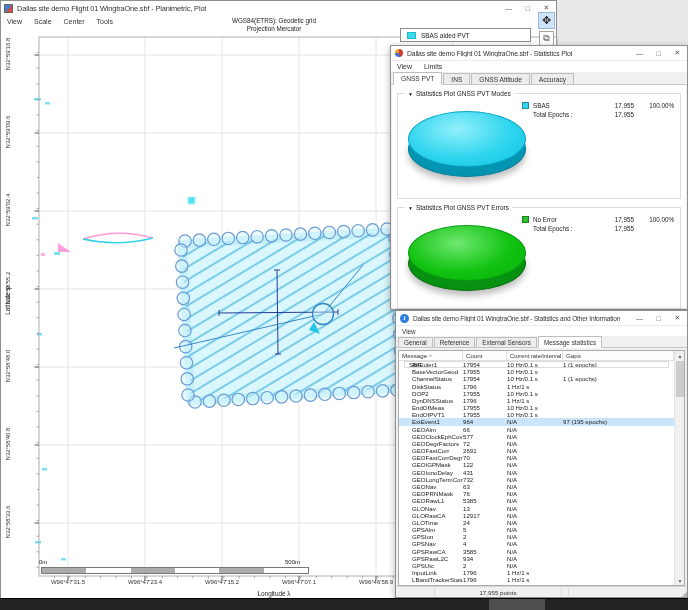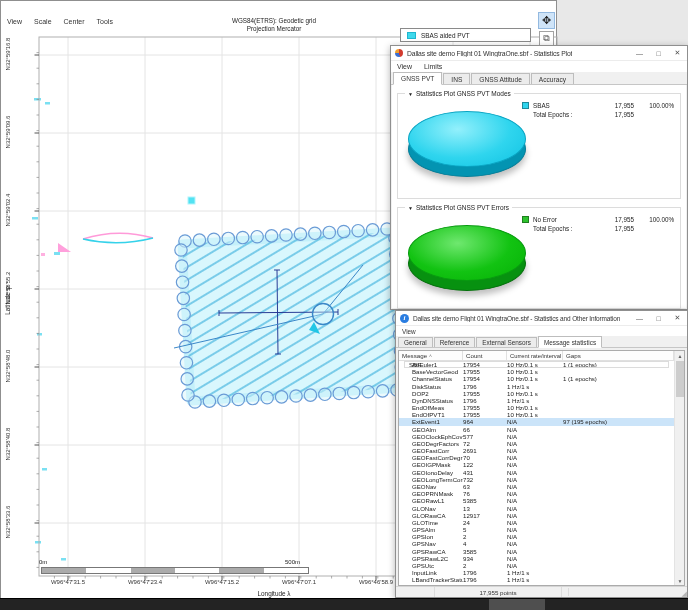"Dallas site demo Flight 01 WingtraOne.sbf - Planimetric," div.titlebar { html: none -> <div> <div></div> <div>Dallas site demo Flight 01 WingtraOne.sbf - Planimetric, Plot</div> <div> <span>—</span> <span>□</span> <span>✕</span> </div> </div> }
